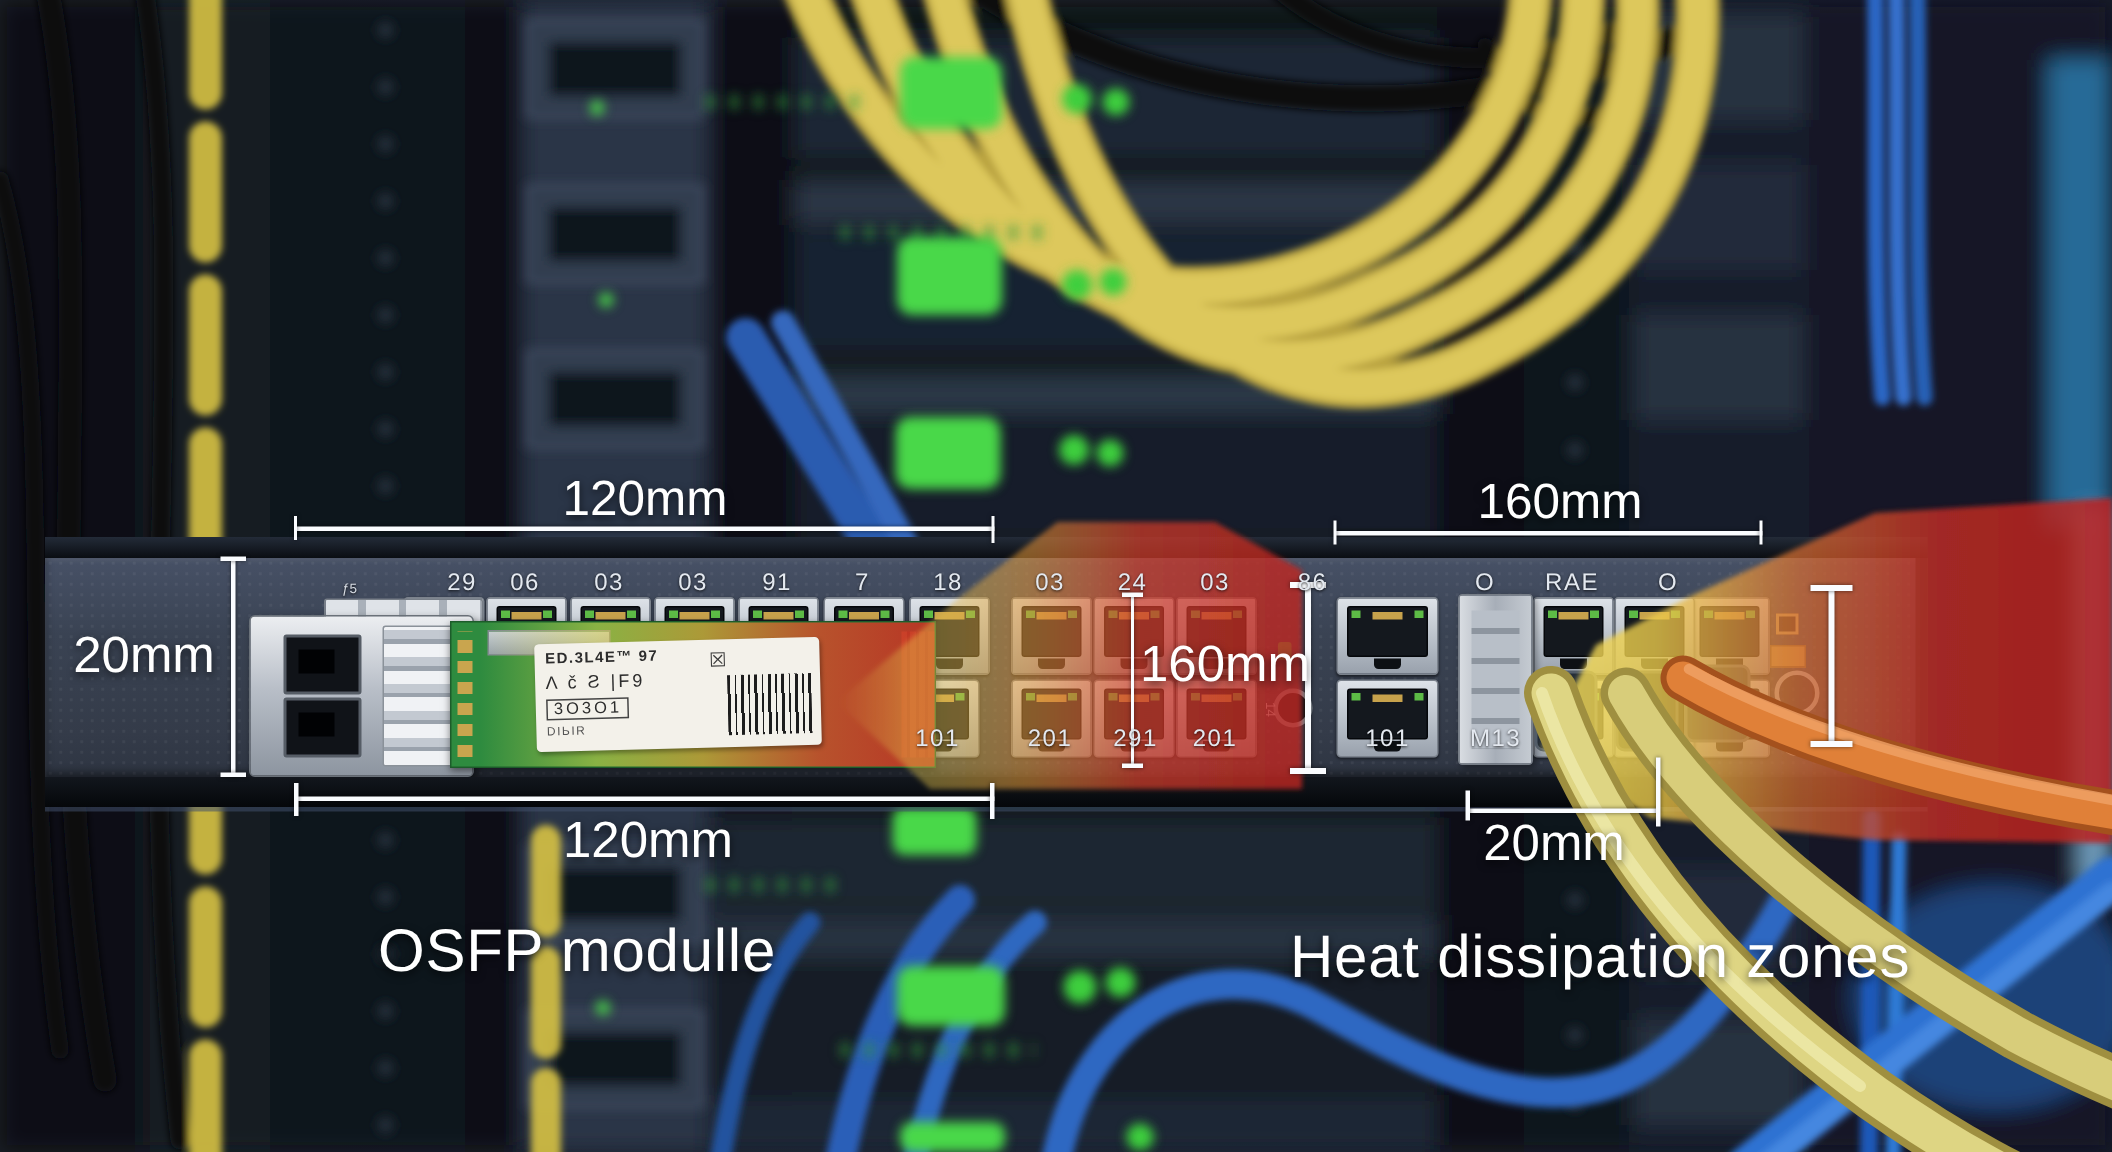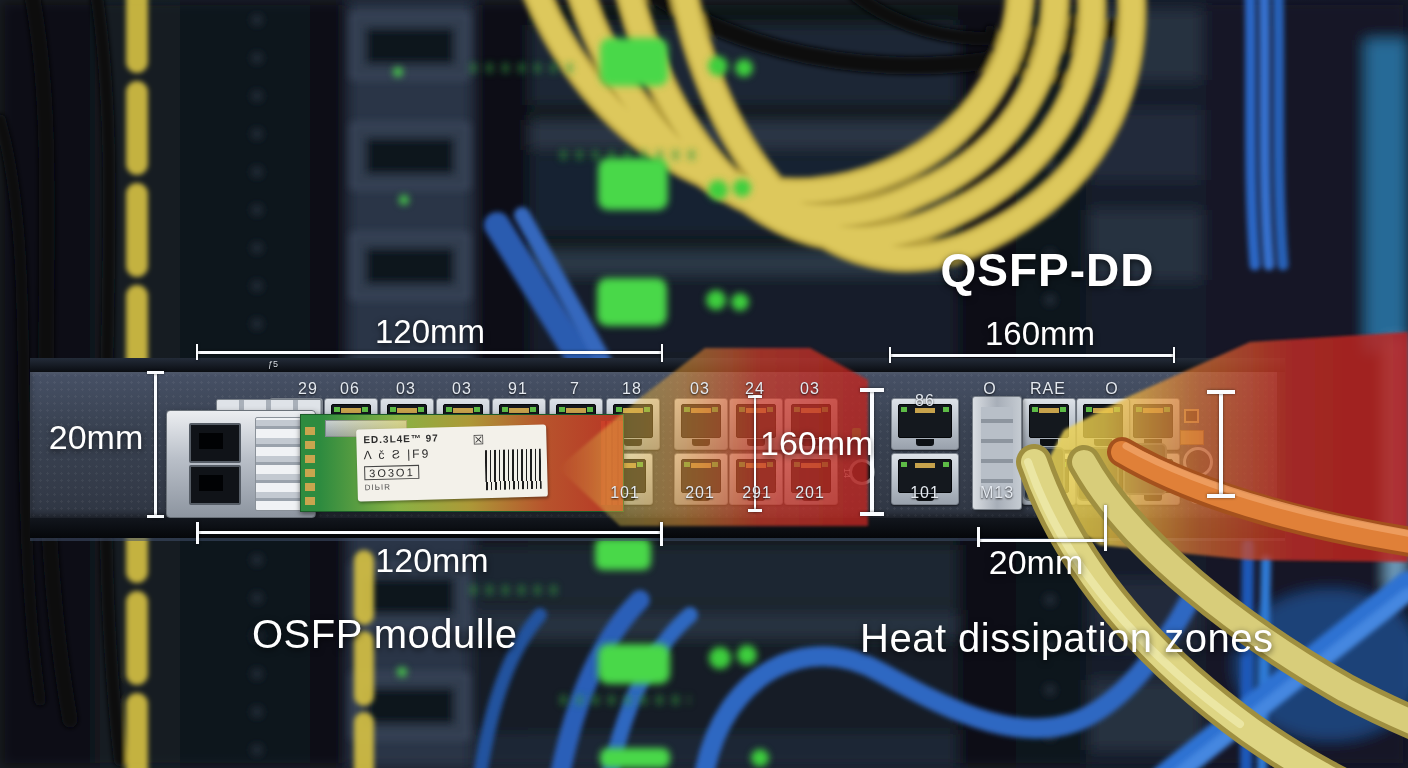"QSFP-DD" div.abs { html: <div>QSFP-DD</div> -> none }
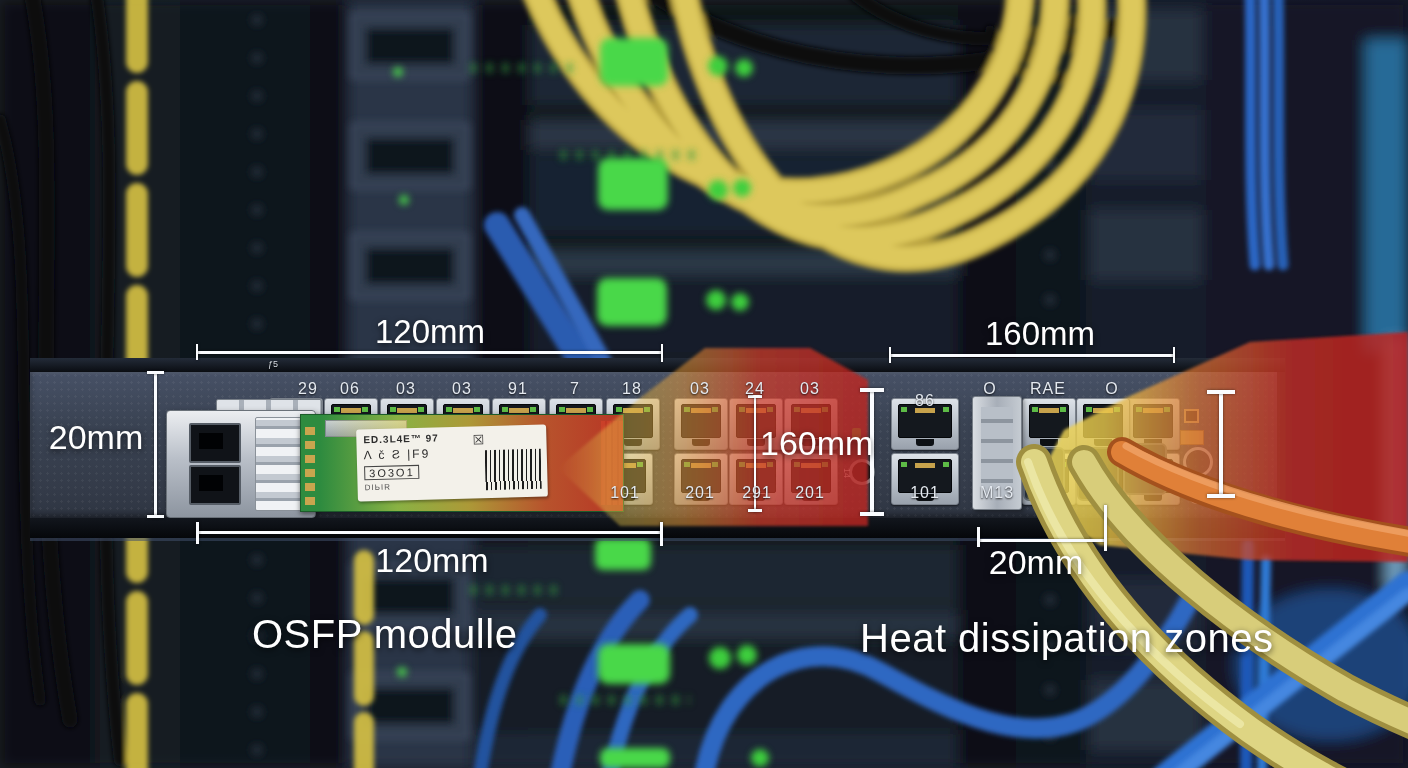"ƒ5" #corner-tag { margin-left: 40px -> none; top: 360px -> 388px }
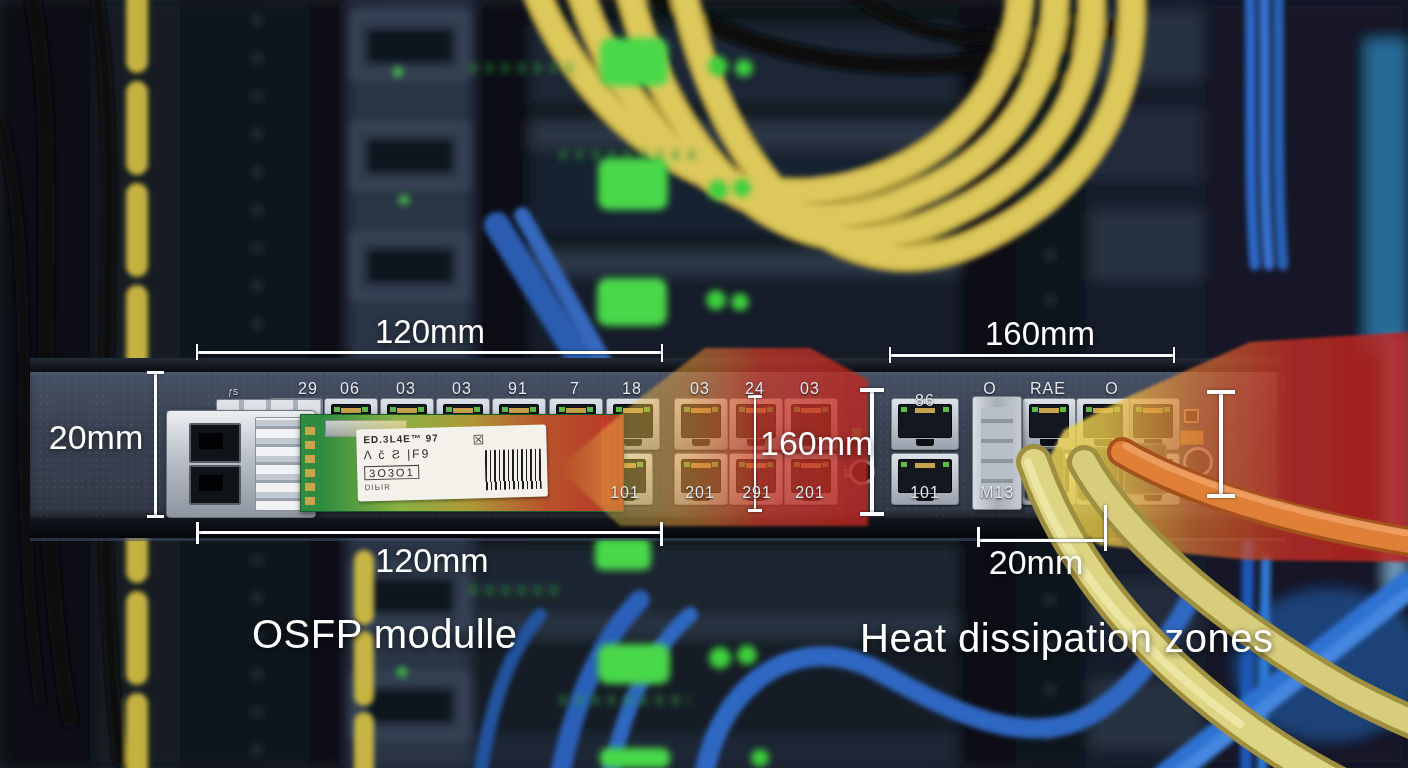"86" span.plabel { left: 925px -> 875px; margin-top: 12px -> none }
